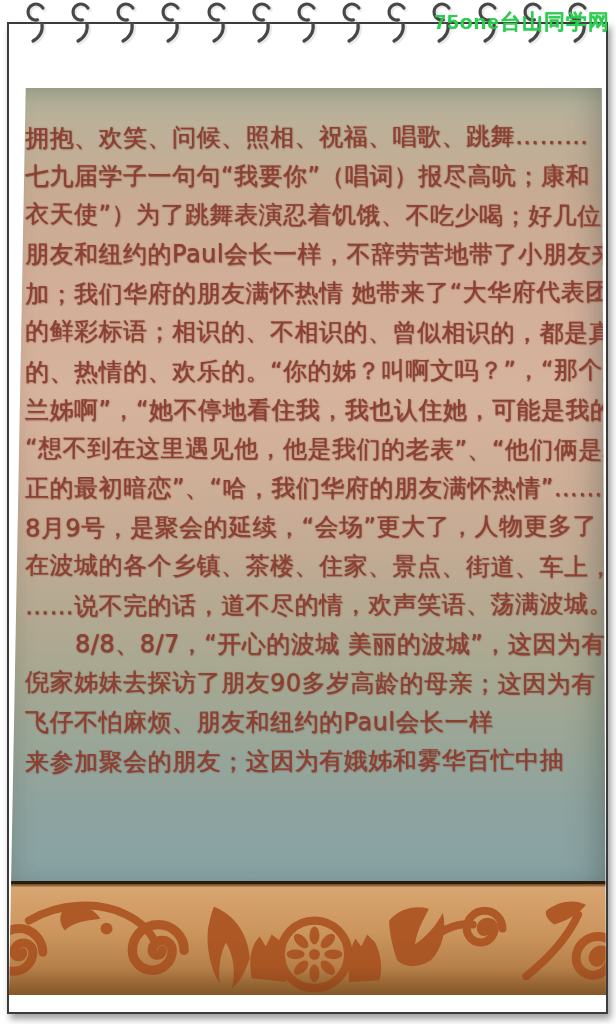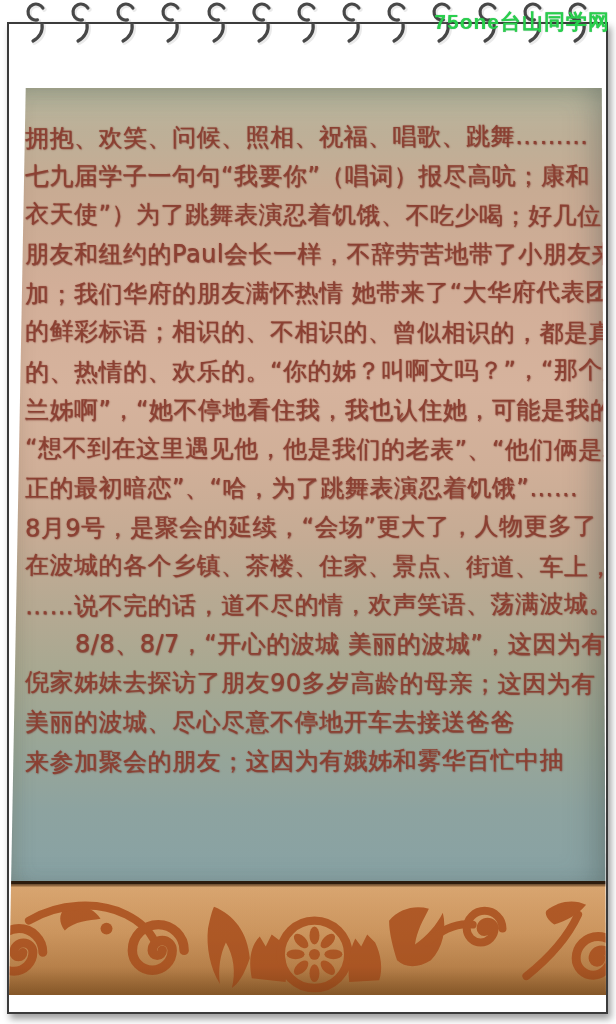"正的最初暗恋”、“哈，为了跳舞表演忍着饥饿”……" div.hw-line { text: 为了跳舞表演忍着饥饿 -> 我们华府的朋友满怀热情 }
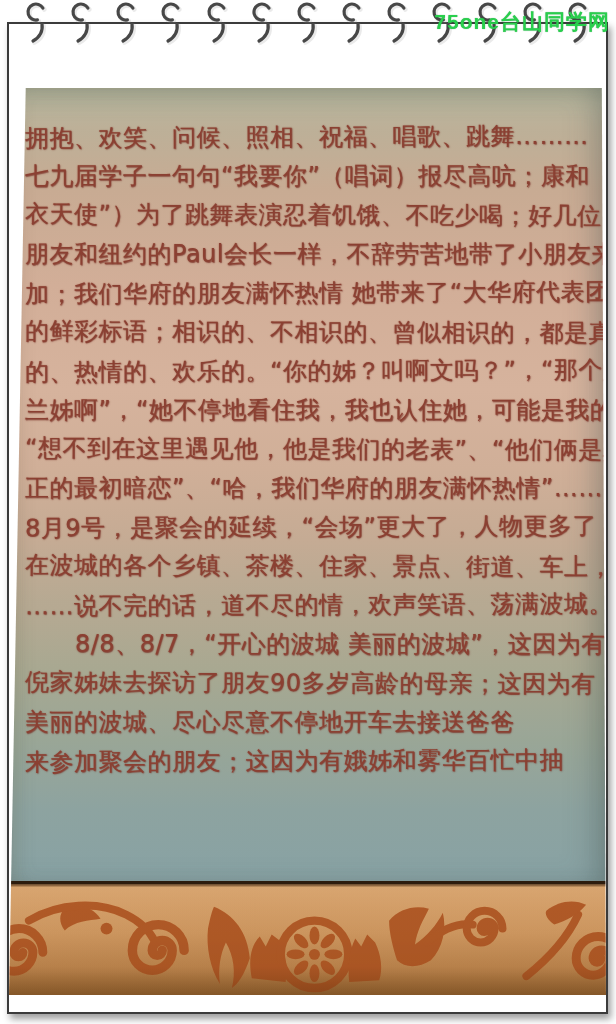"美丽的波城、尽心尽意不停地开车去接送爸爸" div.hw-line { text: 美丽的波城、尽心尽意不停地开车去接送爸爸 -> 飞仔不怕麻烦、朋友和纽约的Paul会长一样 }
